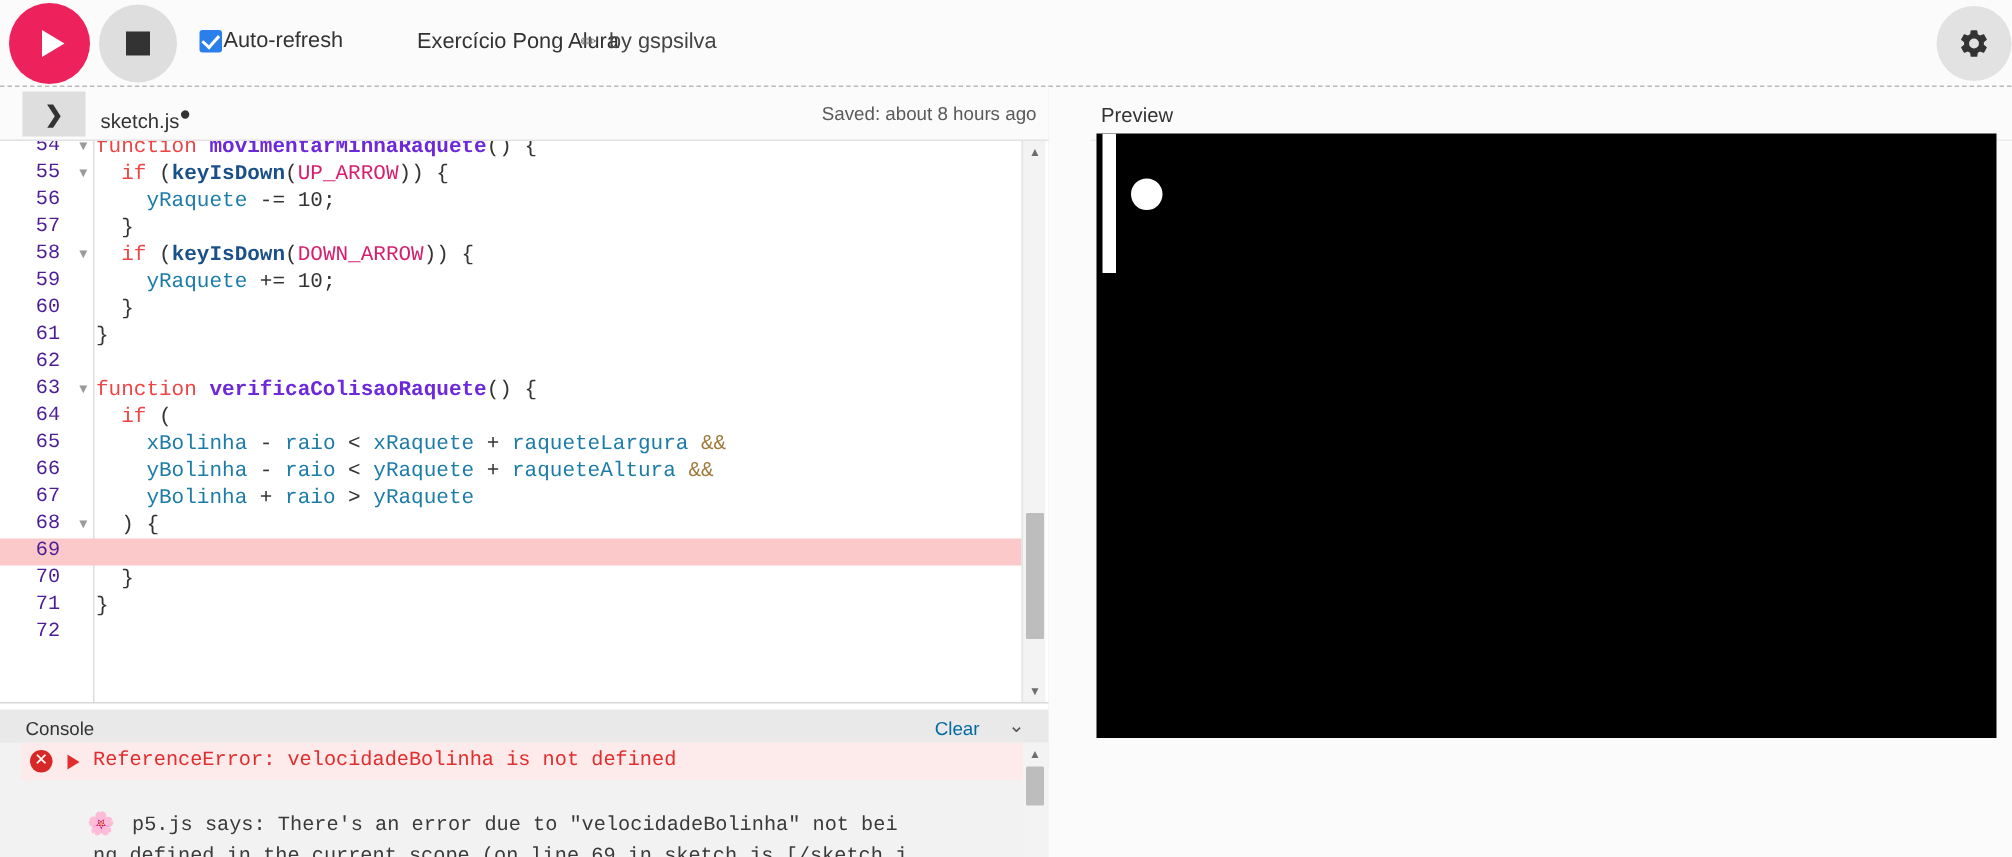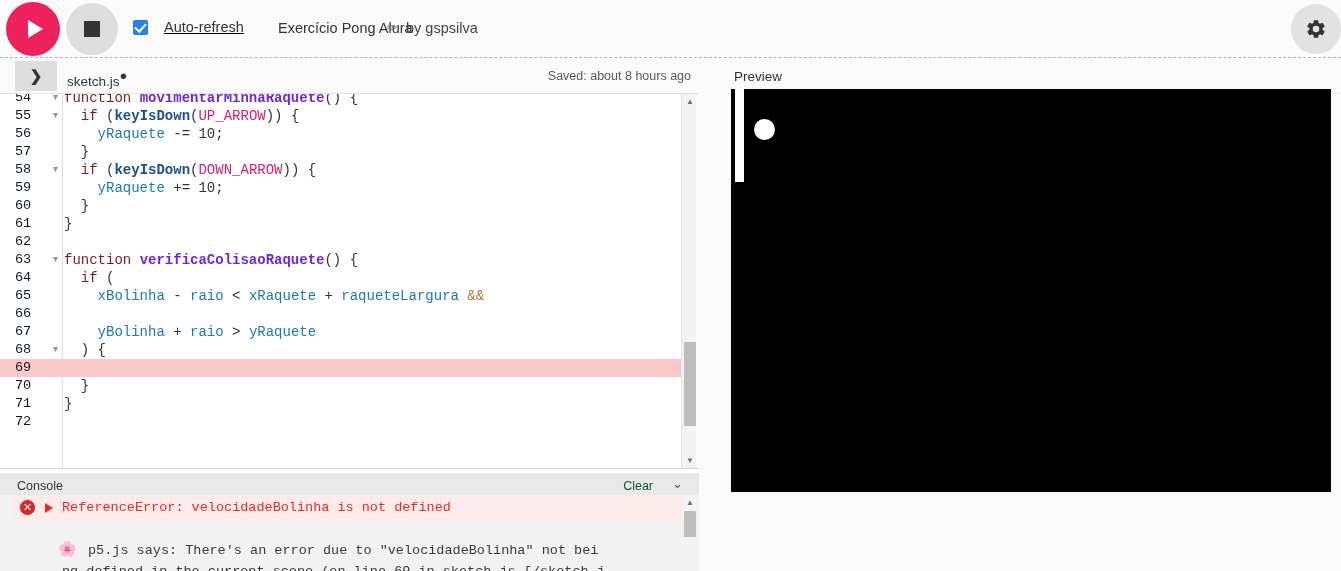"Auto-refresh" #autorefresh-wrap { gap: 16px -> 1px; text-decoration: underline -> none }
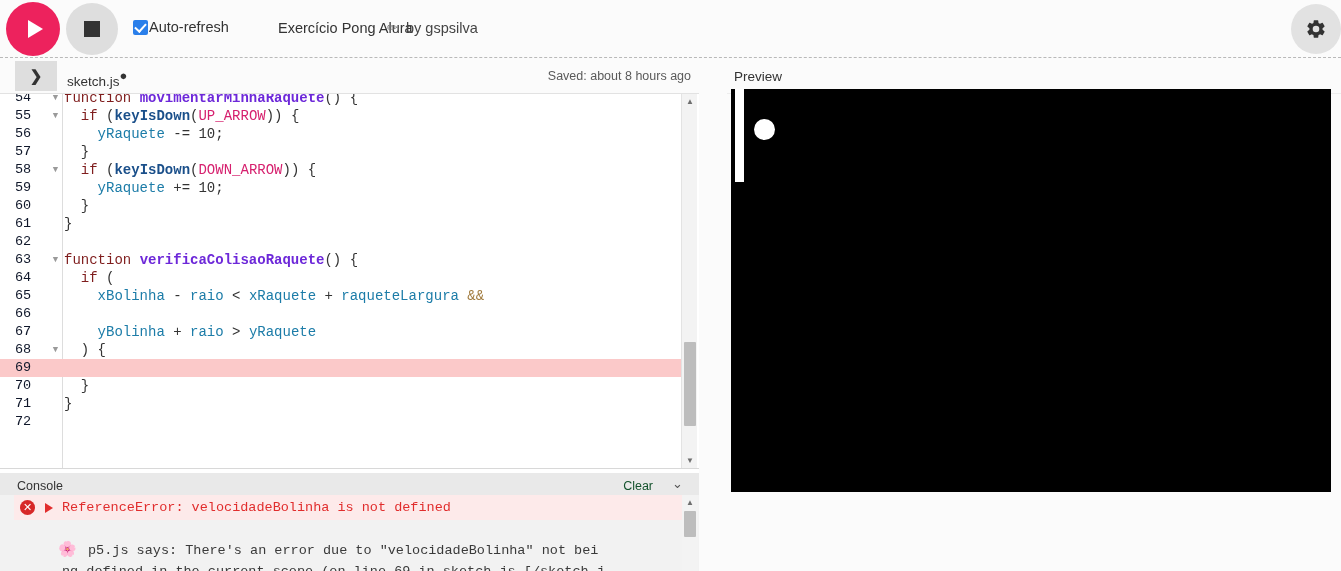"54" .ln { color: #0f172a -> #4c1d95; text-align: left -> center }
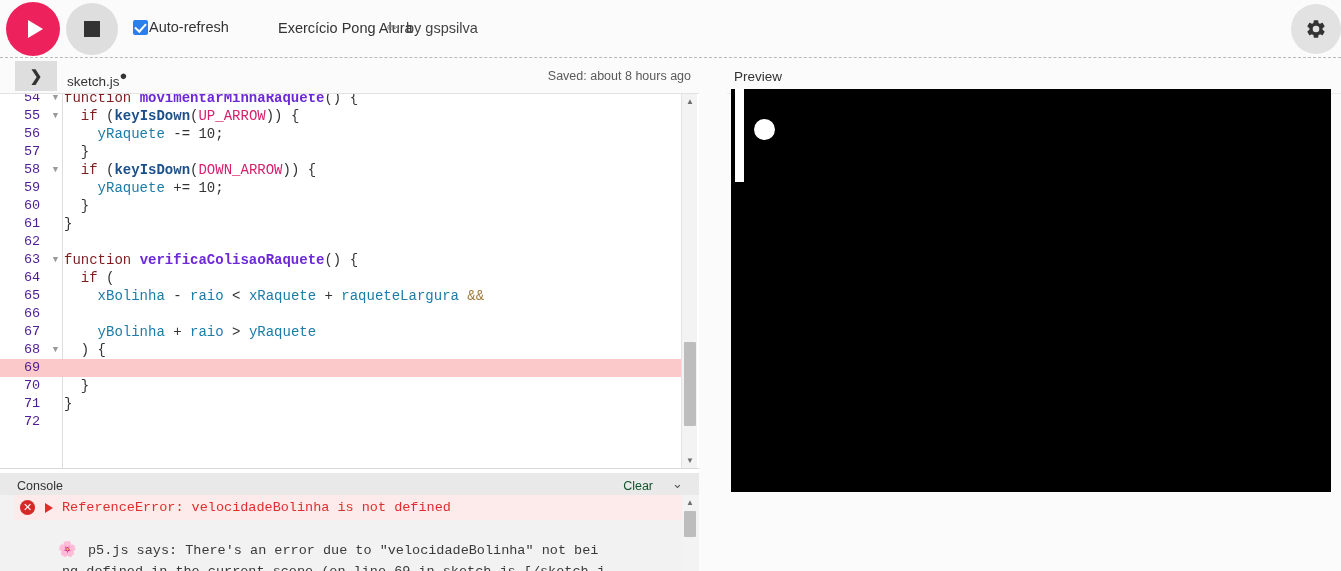"function" .kw { color: #7f1d1d -> #ef4444 }
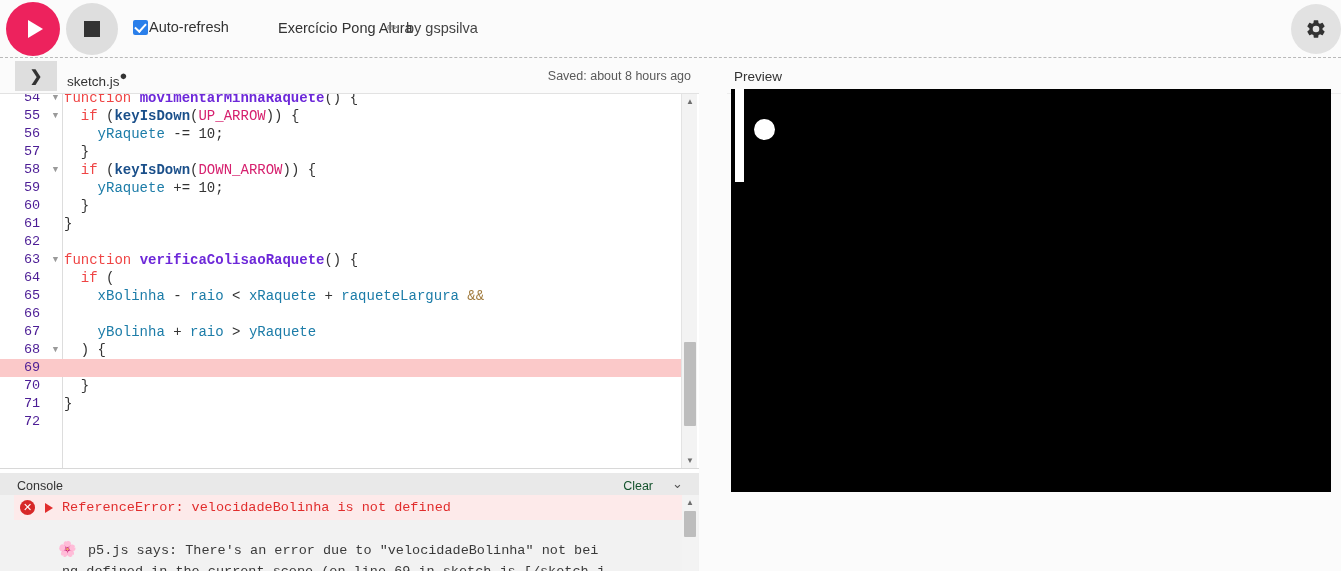"yBolinha - raio < yRaquete" span.ctext { html: none -> <span><span> </span><span>yBolinha</span> <span>- </span><span>raio</span> <span>&lt; </span><span>yRaquete</span> <span>+ </span><span>raqueteAltura</span> <span>&amp;&amp;</span></span> }
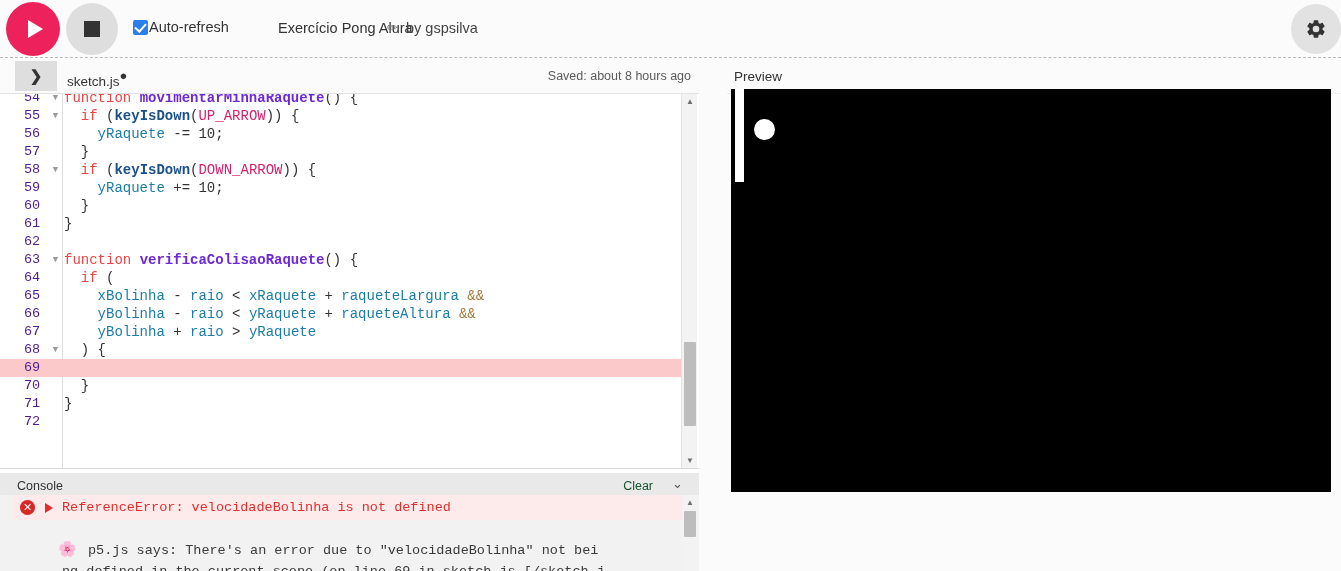"Clear" #console-clear { color: #14532d -> #0369a1 }
